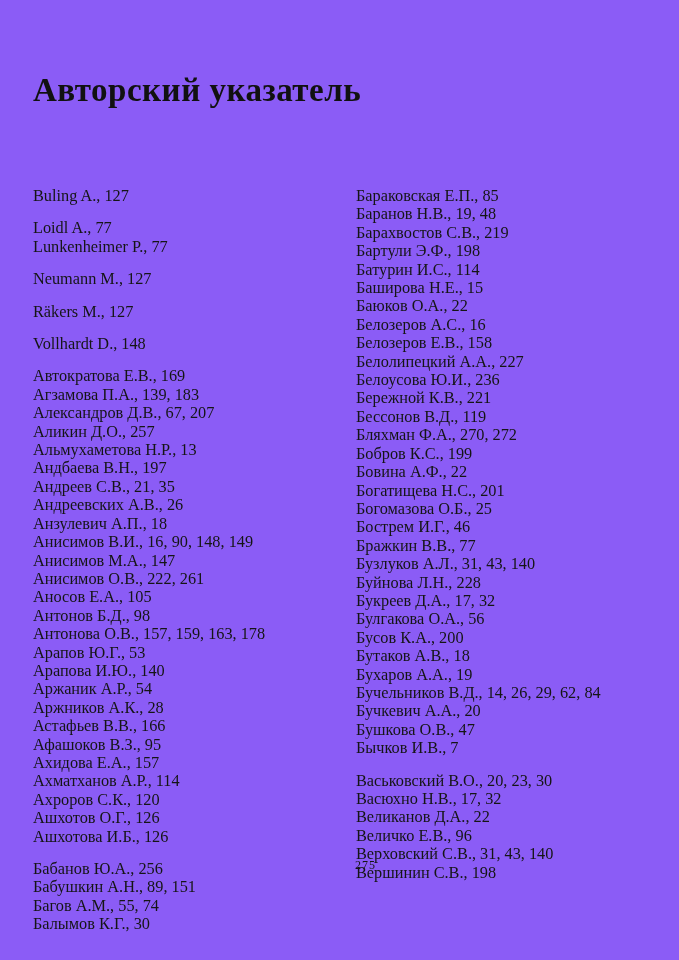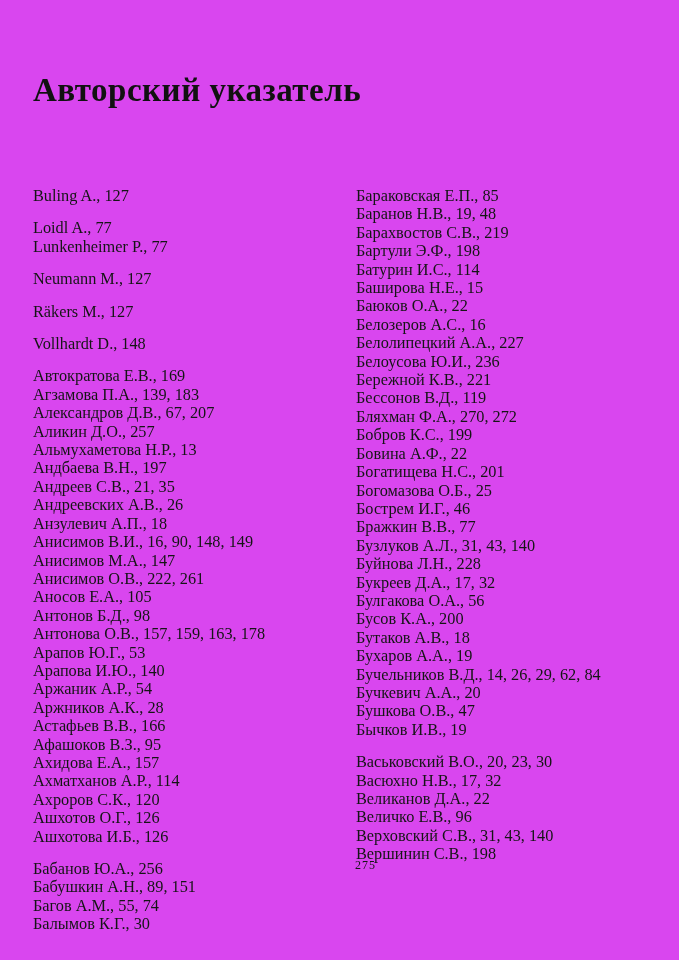"Авторский указатель" .page { background: #d946ef -> #8b5cf6 }
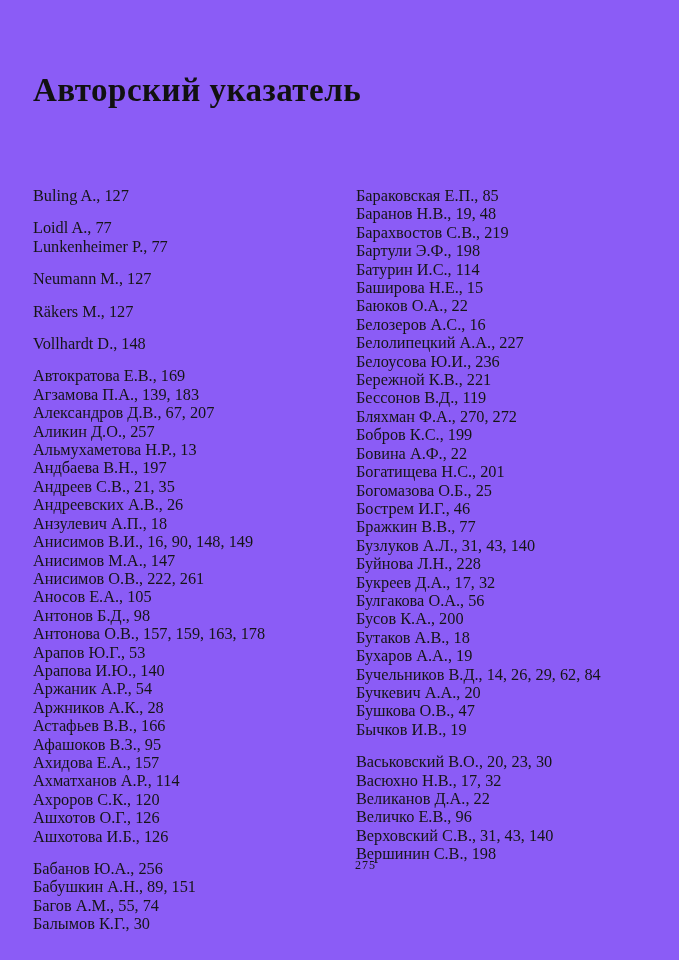"Белозеров Е.В., 158" div.entry { html: none -> <div>Белозеров Е.В., 158</div> }
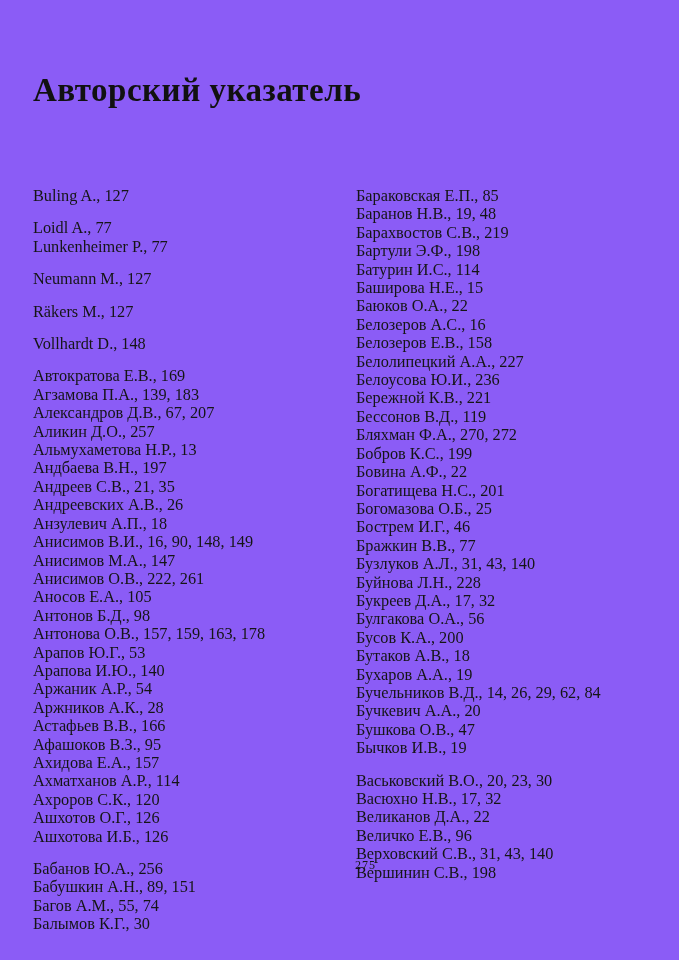"Бычков И.В., 19" div.entry { text: 19 -> 7 }
